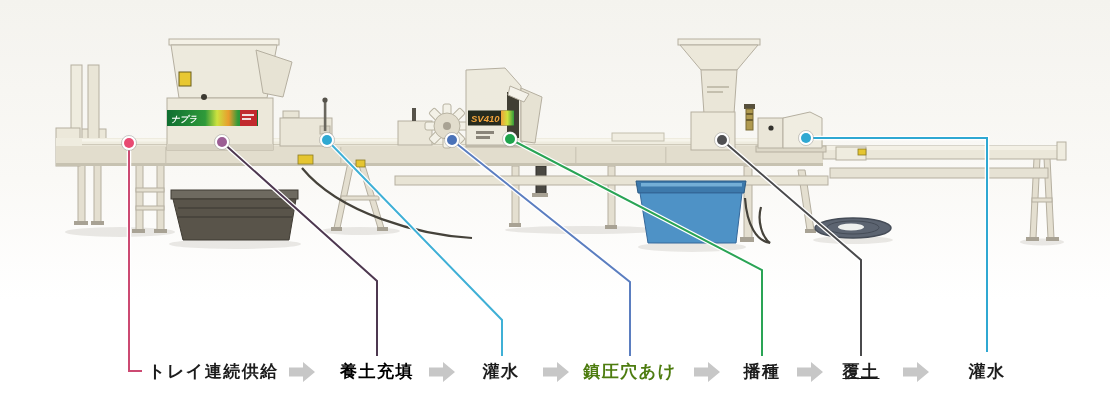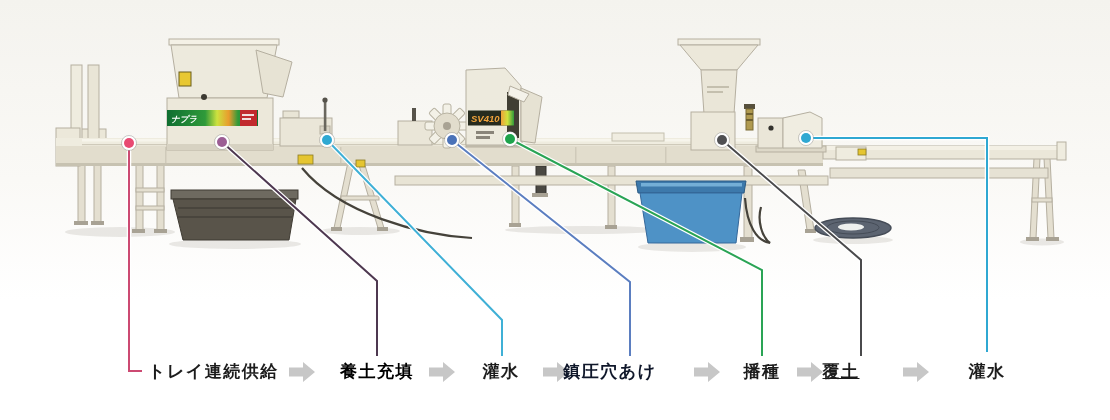"鎮圧穴あけ" div.step-label { color: #0f172a -> #4d7c0f; left: 610px -> 630px }
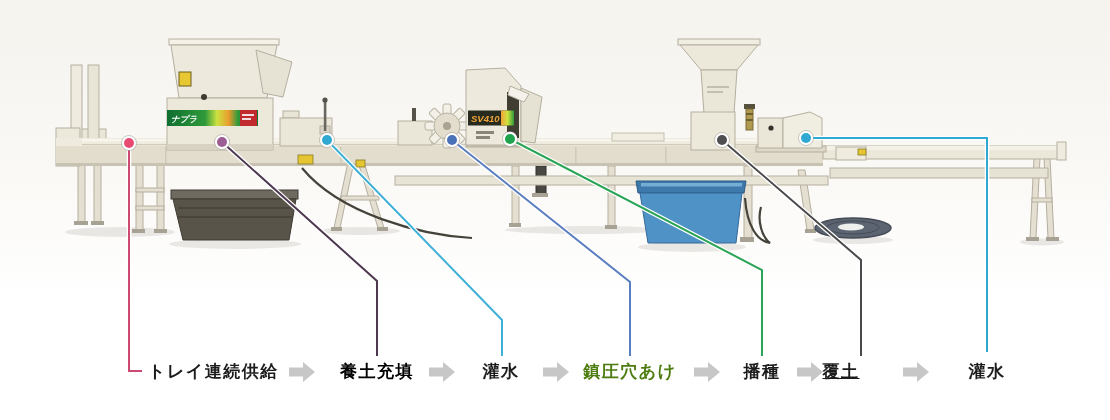"覆土" div.step-label { left: 841px -> 861px }
